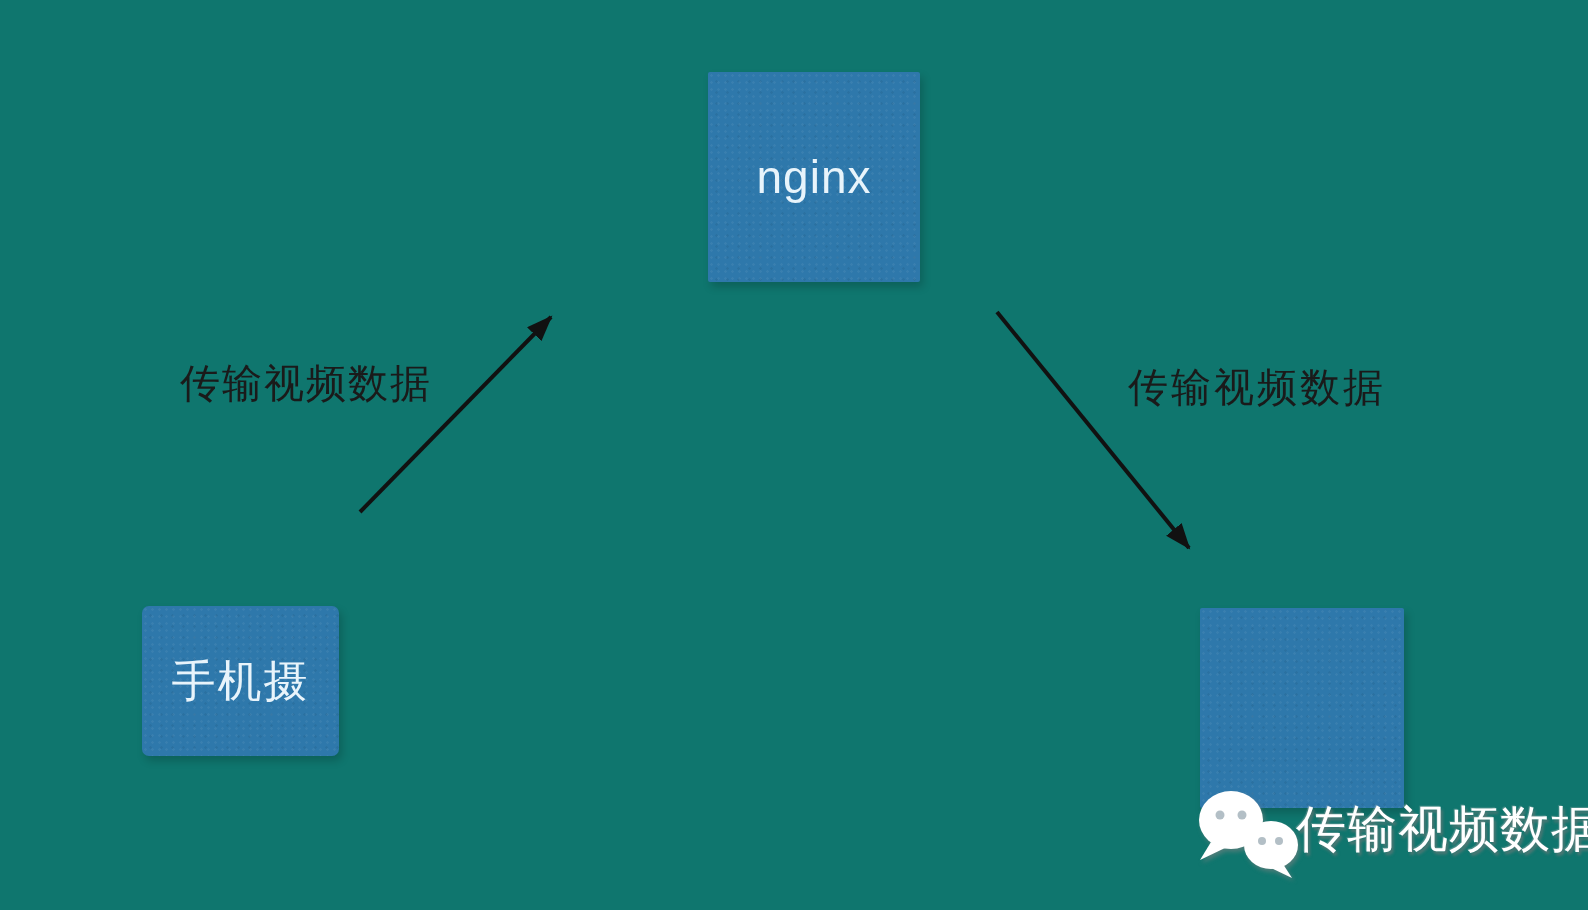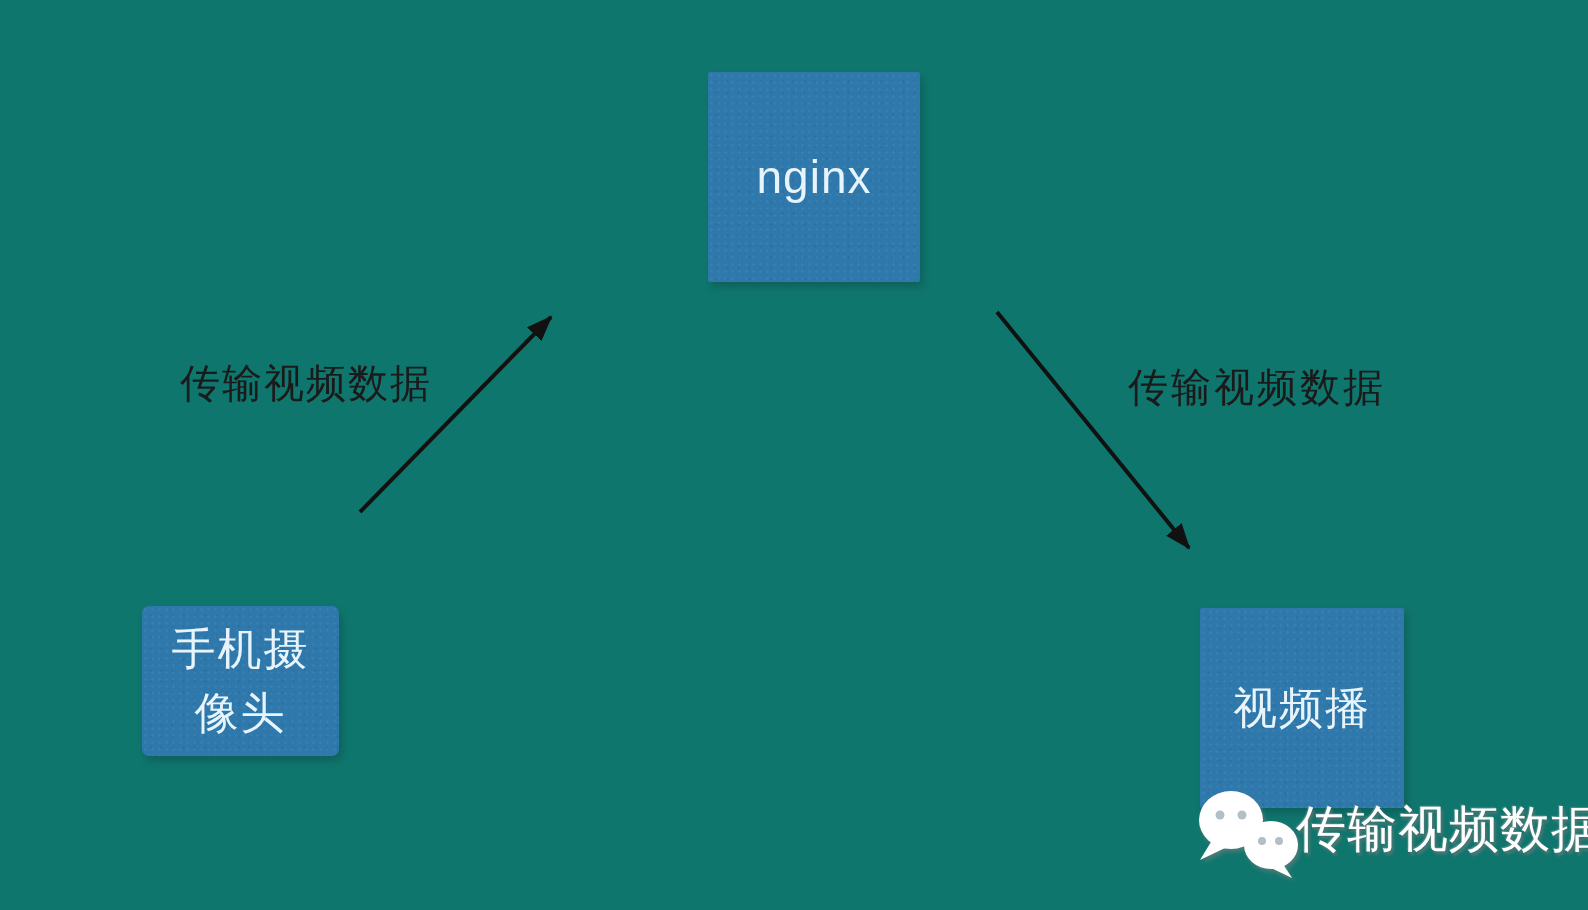"像头" span { html: <span>像头</span> -> none }
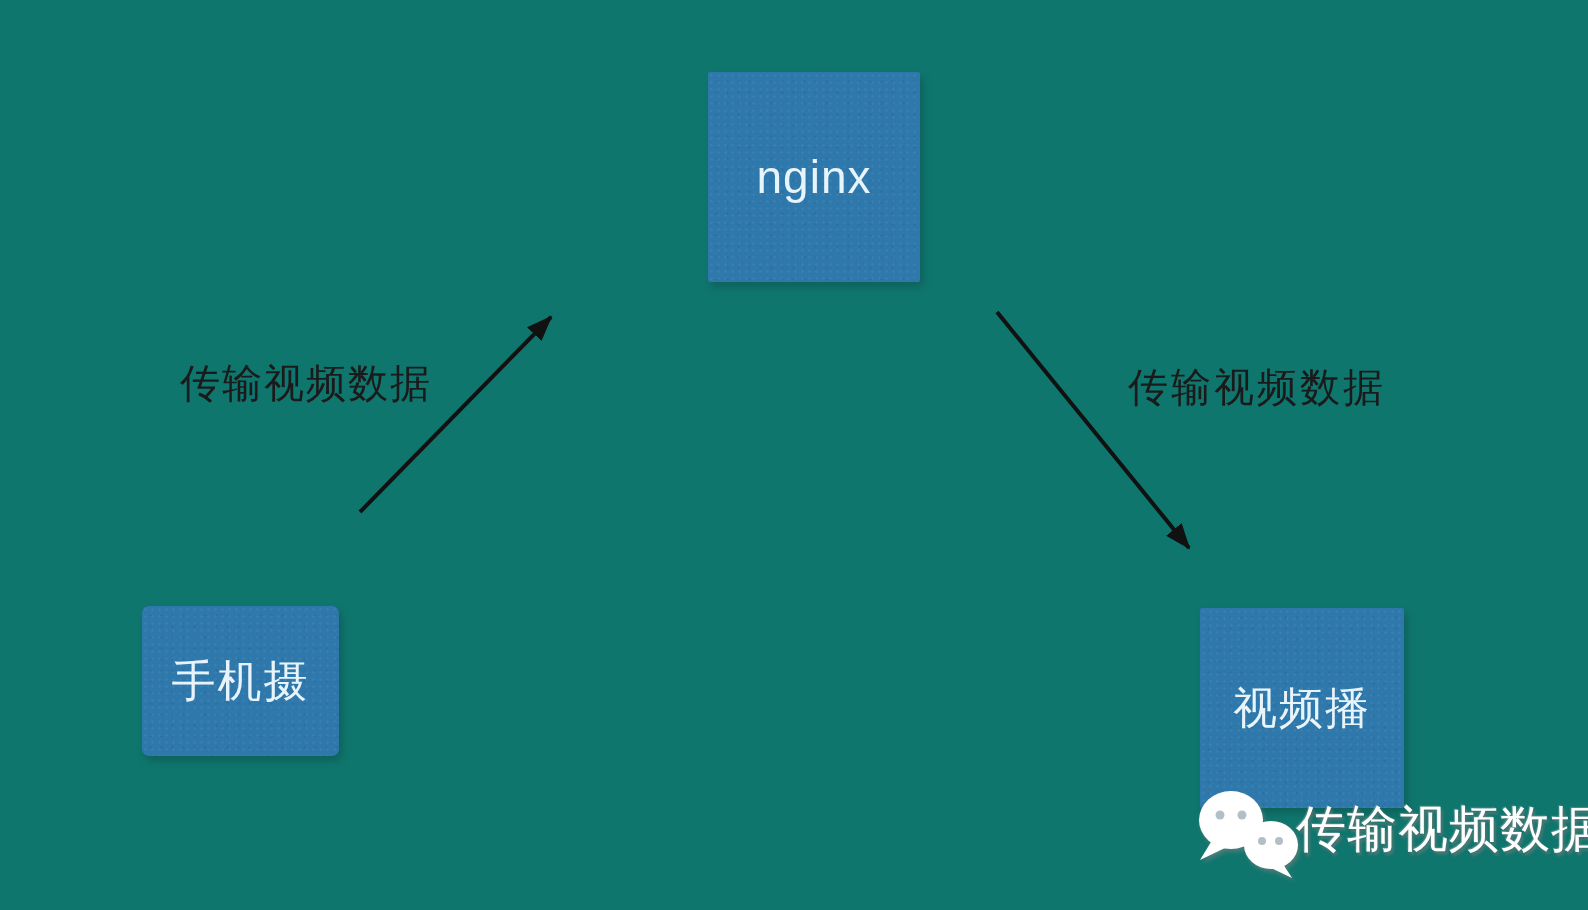"视频播" span { html: <span>视频播</span> -> none }
